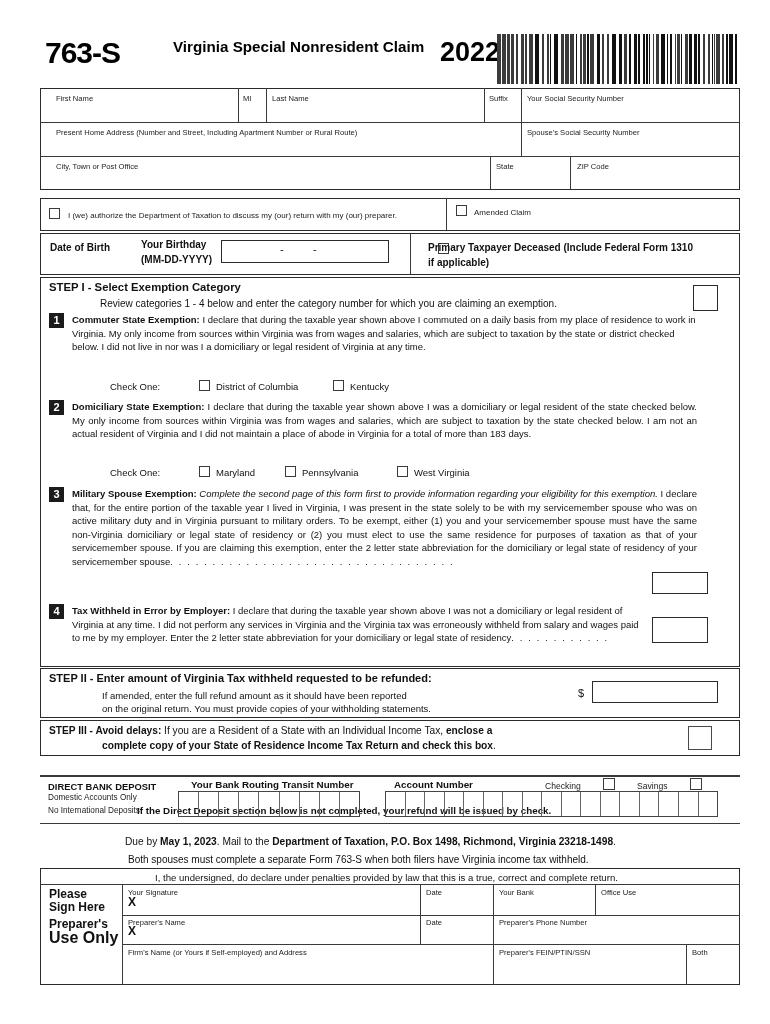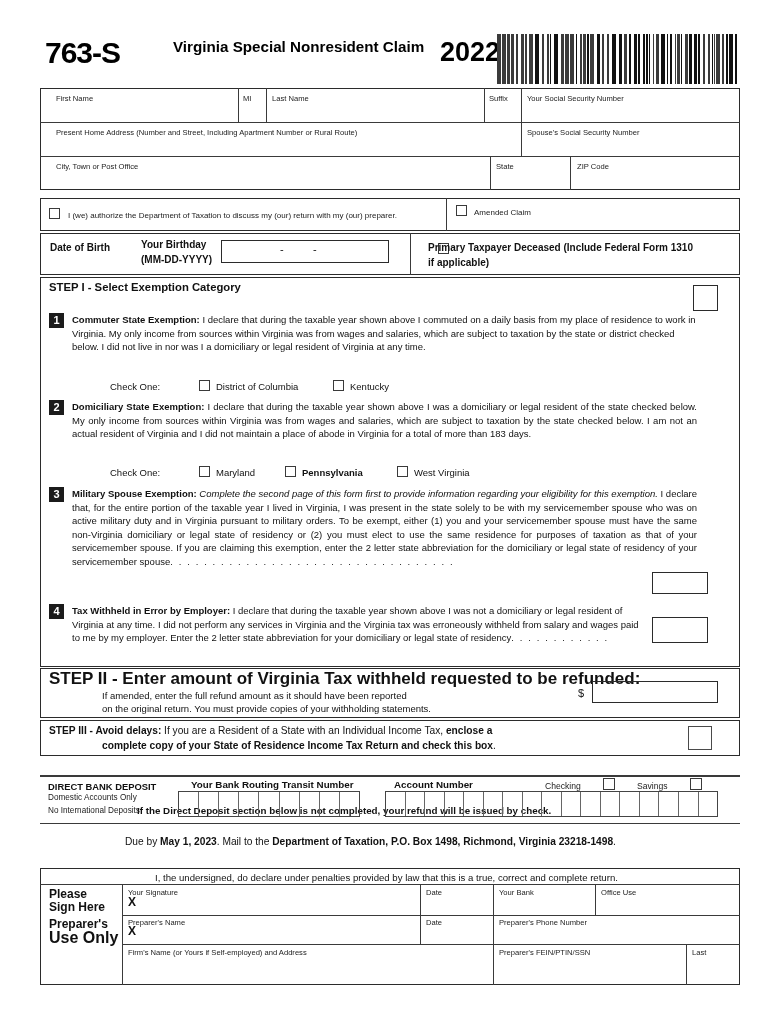"Review categories 1 - 4" div.txt { html: none -> <div>Review categories 1 - 4 below and enter the category number for which you are claiming an exemption.</div> }
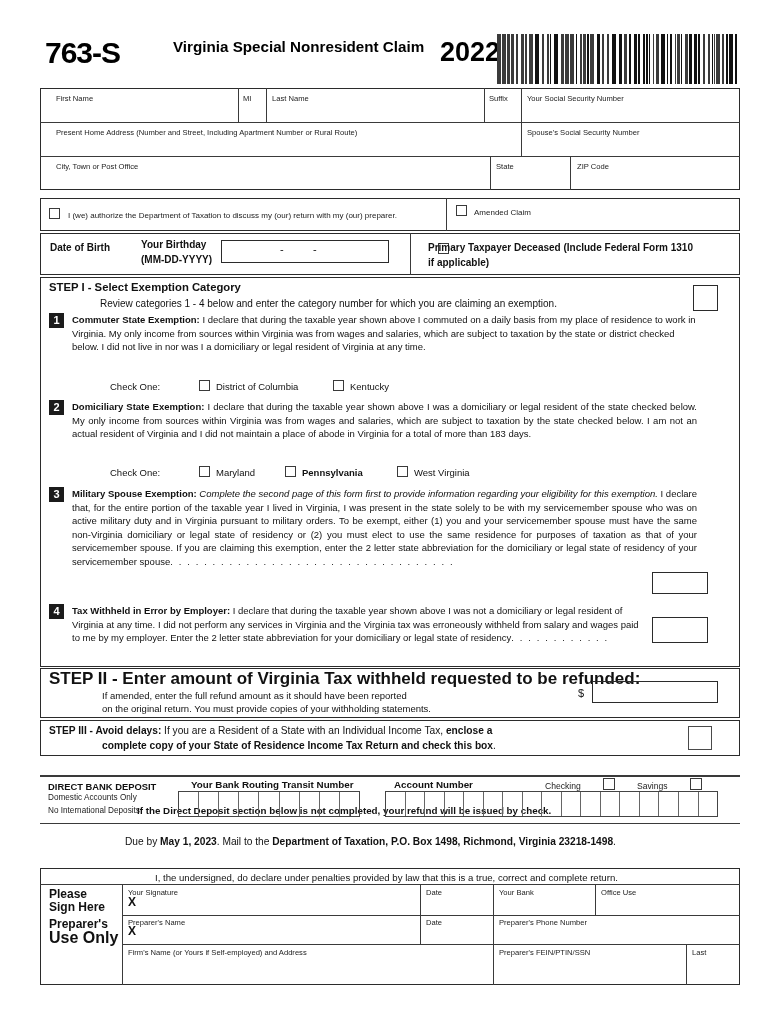"Pennsylvania" div.txt { font-weight: bold -> none }
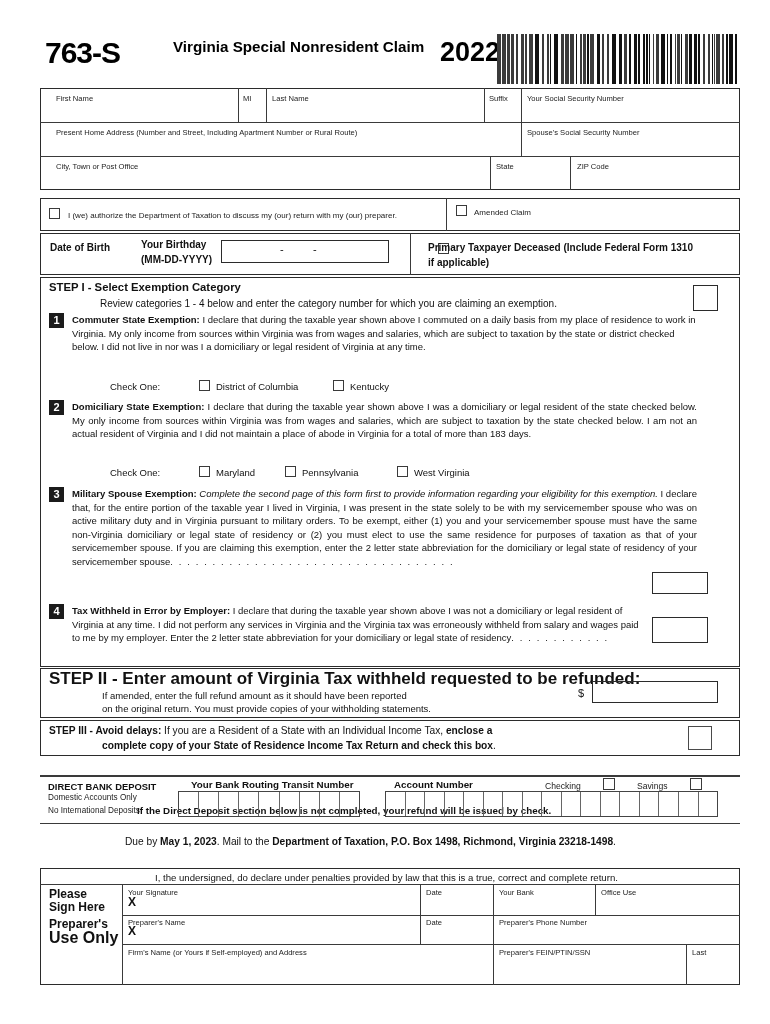"STEP II - Enter amount" div.txt { font-size: 17px -> 11px }
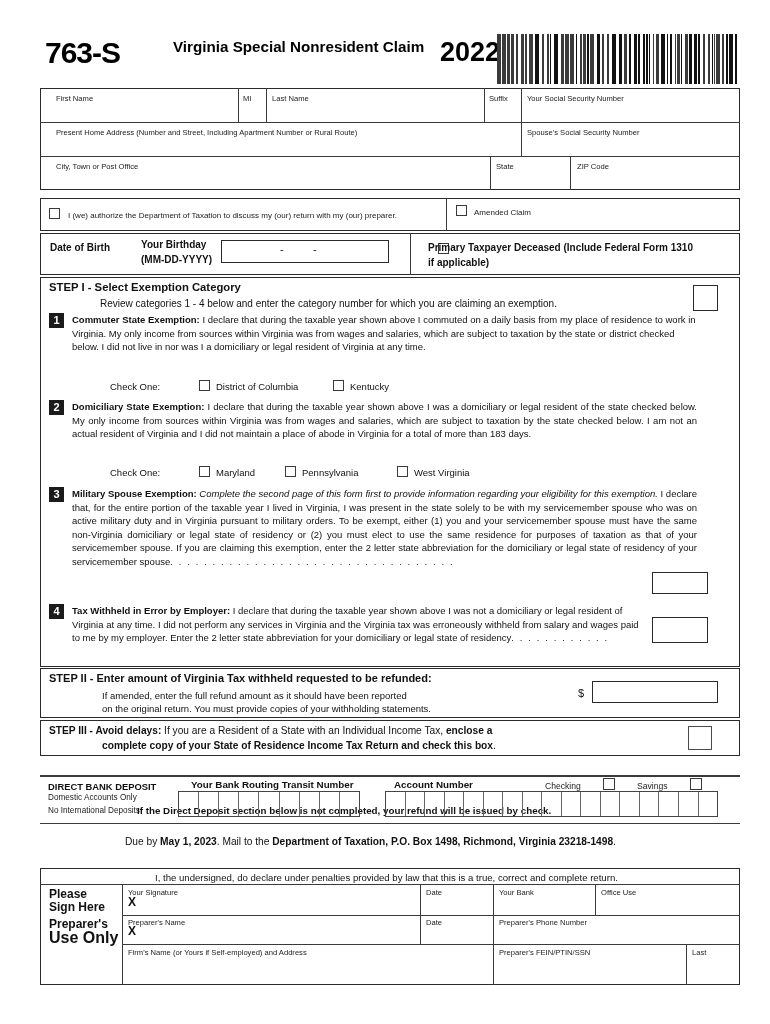"Both spouses must complete a" div.txt { html: none -> <div>Both spouses must complete a separate Form 763-S when both filers have Virginia income tax withheld.</div> }
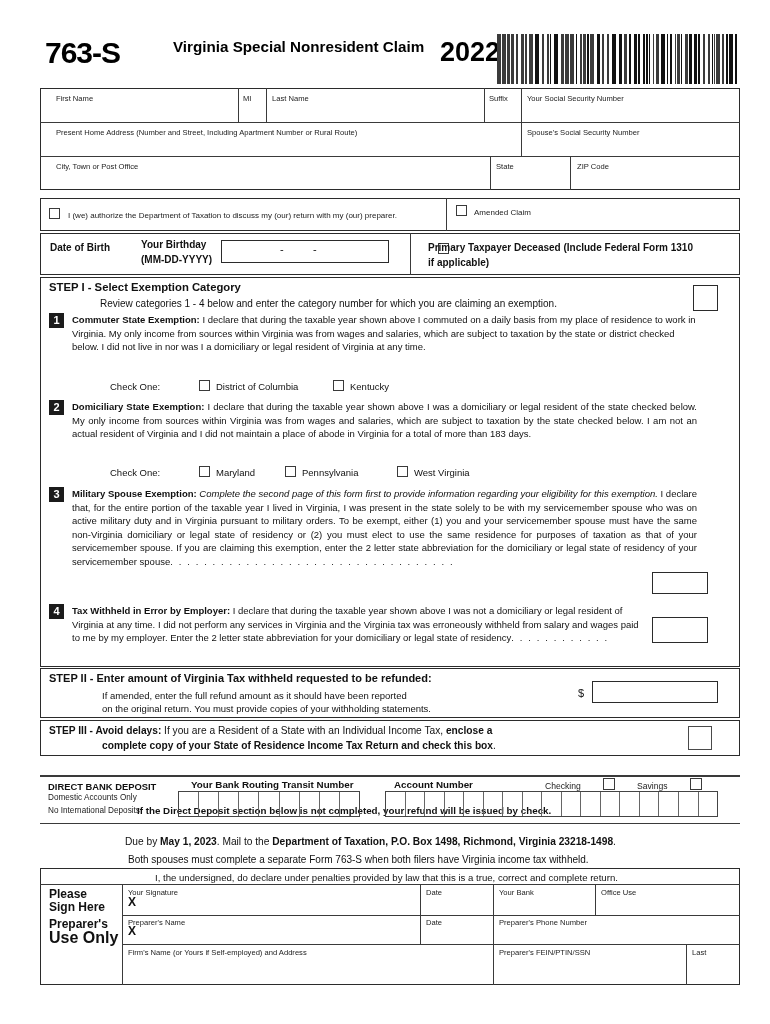"Last" div.cap { text: Last -> Both }
